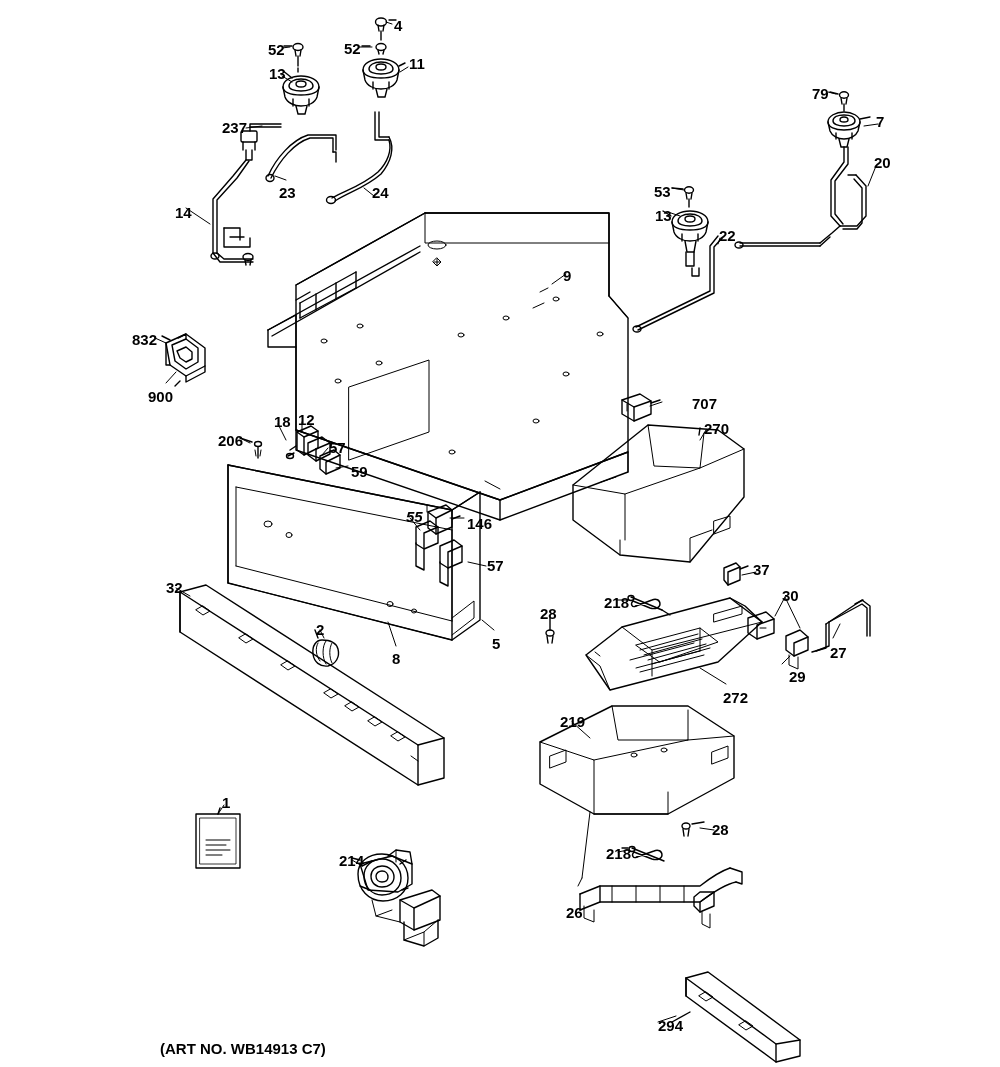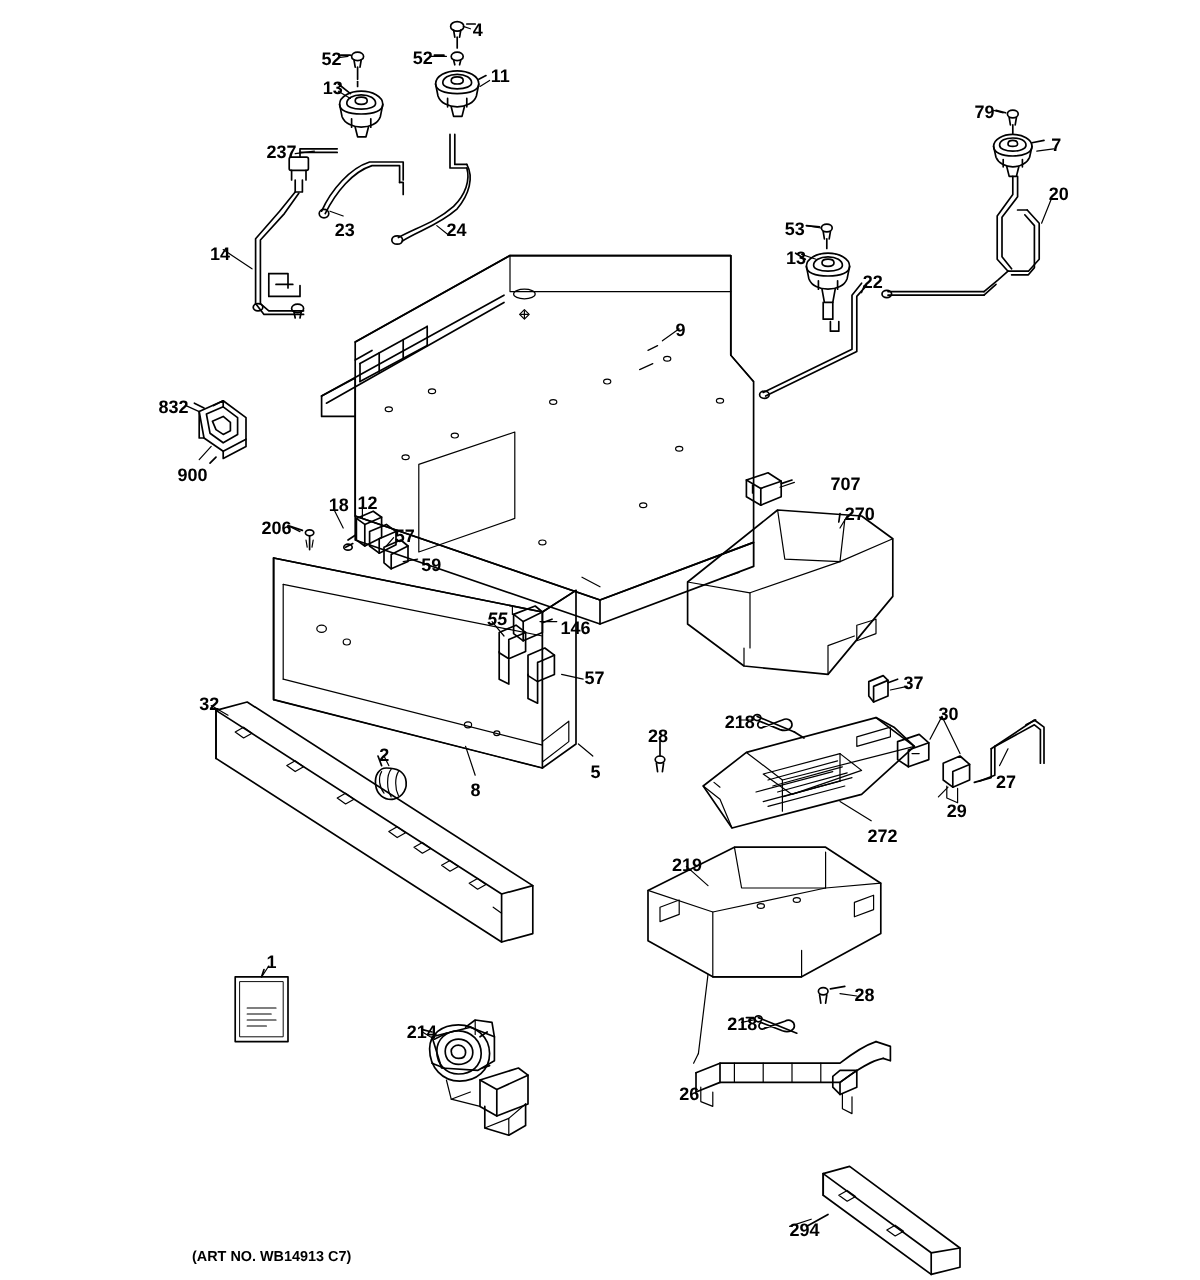"(ART NO. WB14913 C7)" #art-note { font-size: 12px -> 15px }
